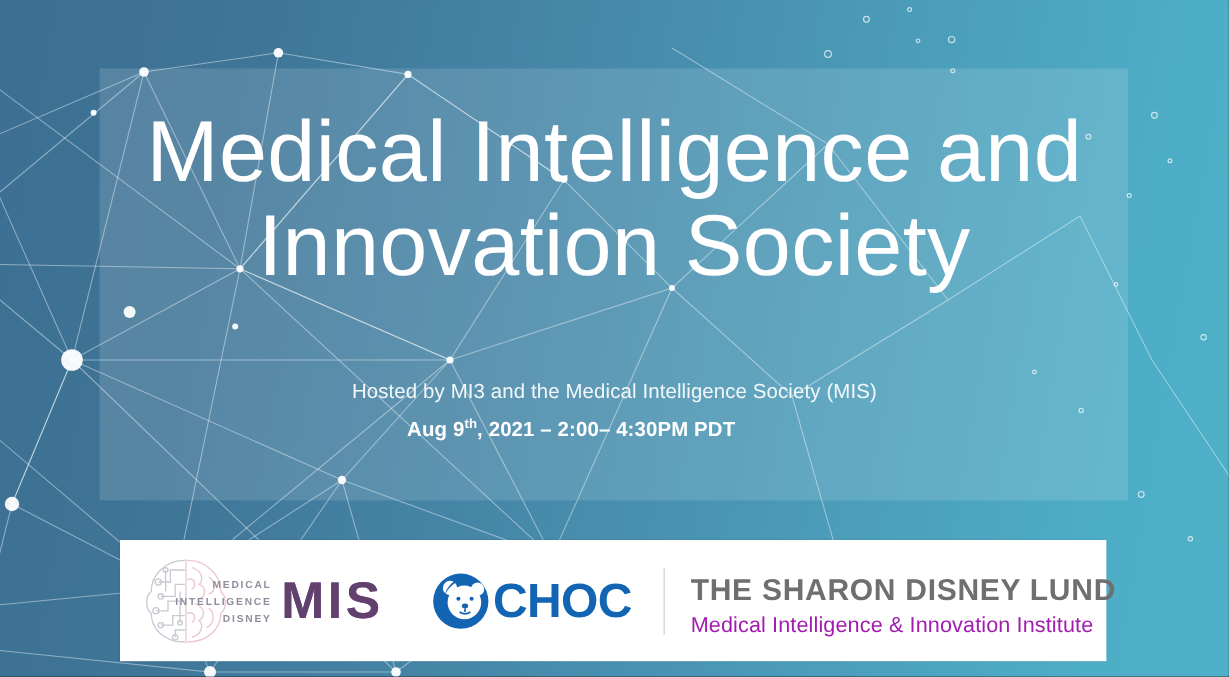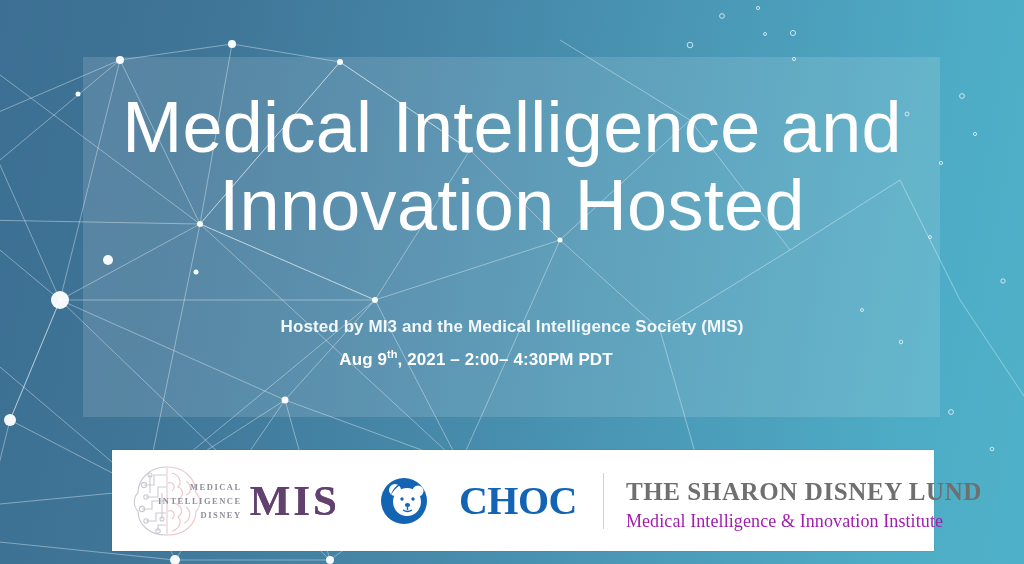"Innovation Hosted" div.title-line { text: Hosted -> Society }
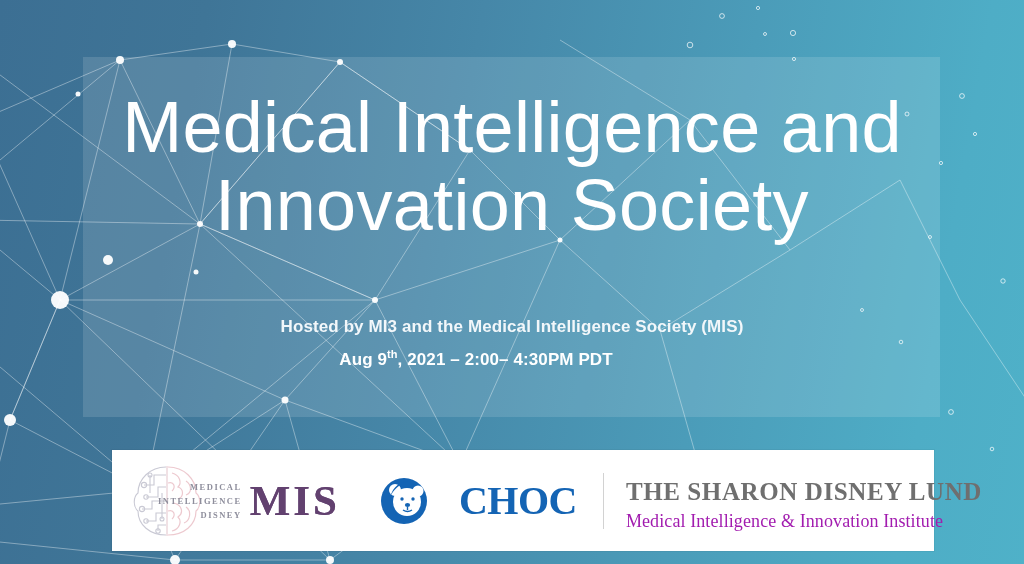"Hosted by MI3 and the" #subtitle { font-weight: 700 -> 400 }
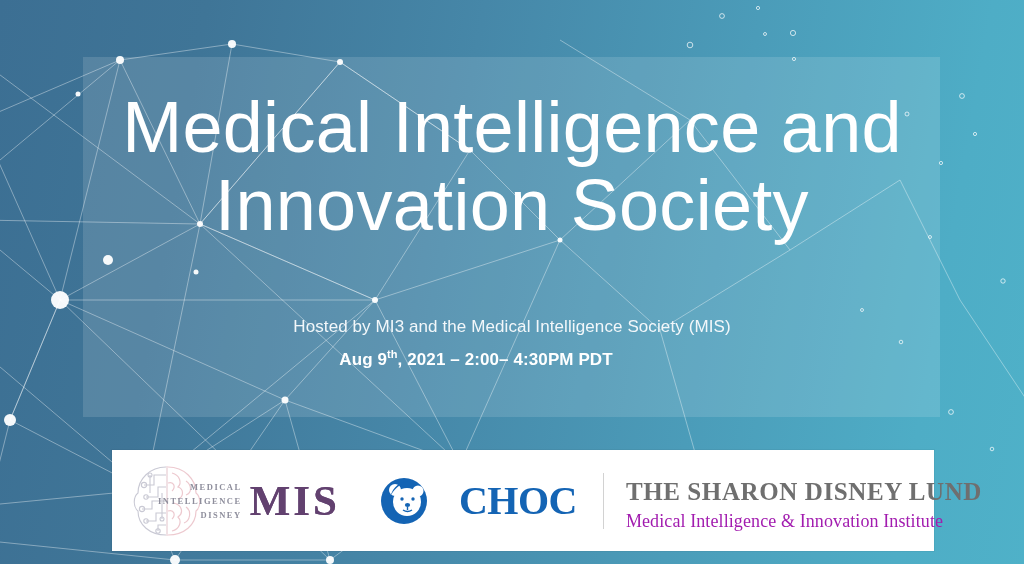"MEDICAL" #logo-bar { font-family: Liberation Serif, serif -> none; left: 112px -> 100px }
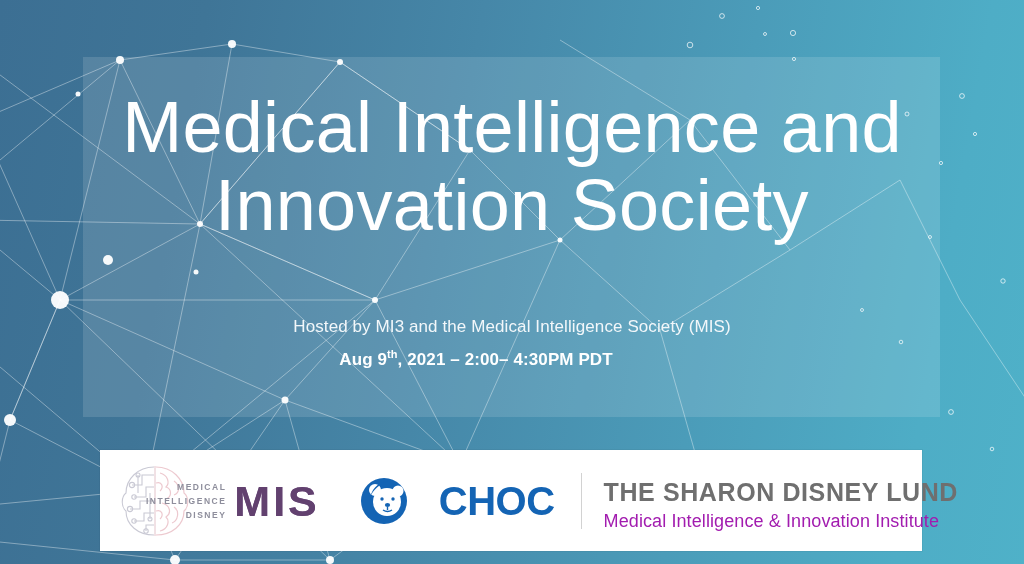"CHOC" #choc-logo { gap: 28px -> none }
